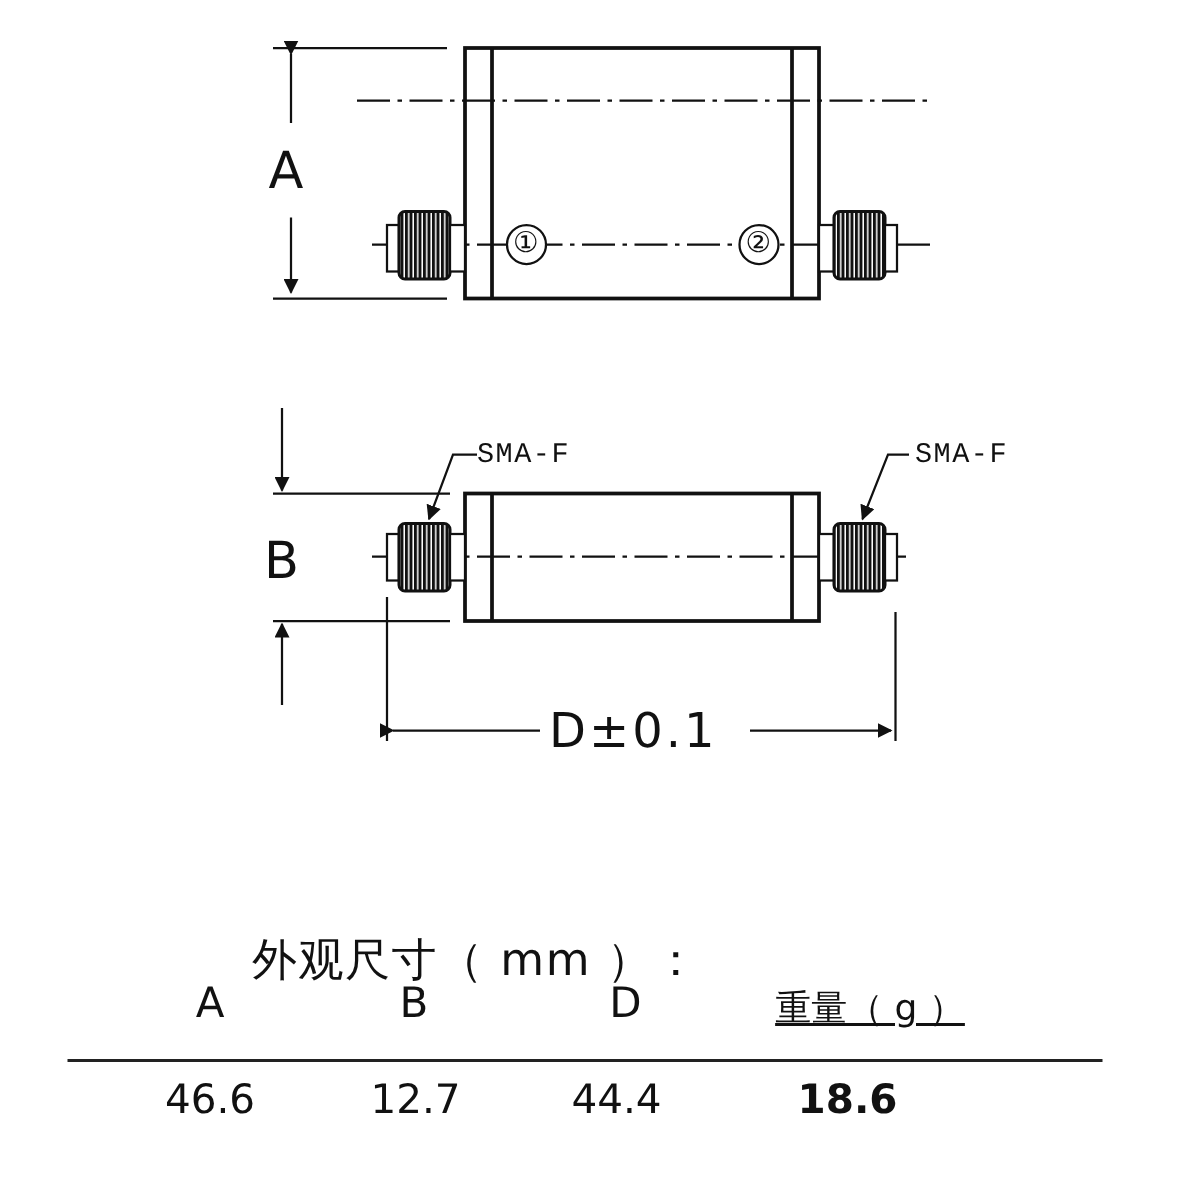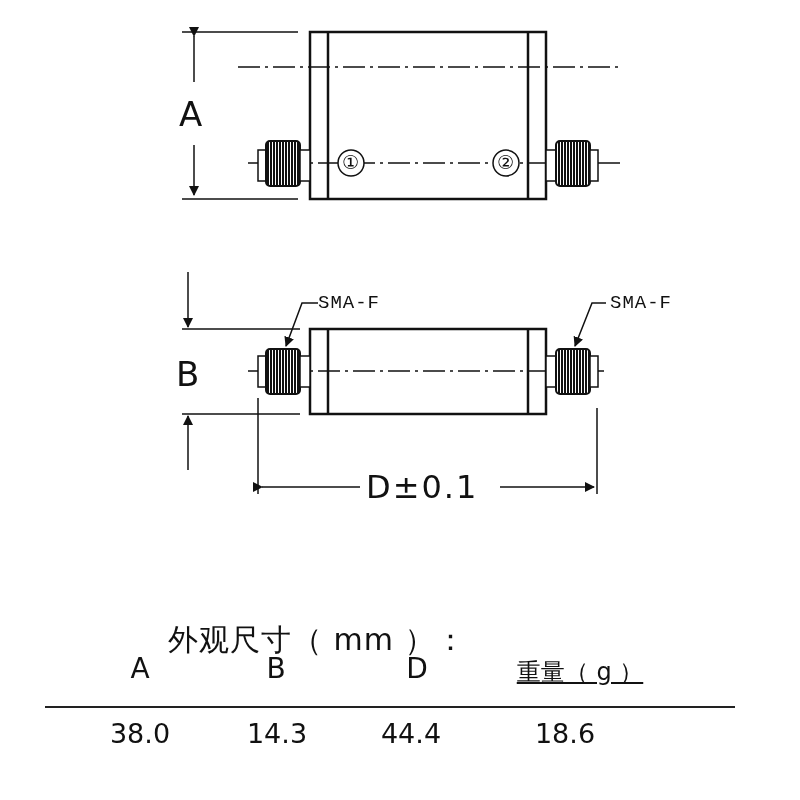"38.0" div.lbl { text: 38.0 -> 46.6 }
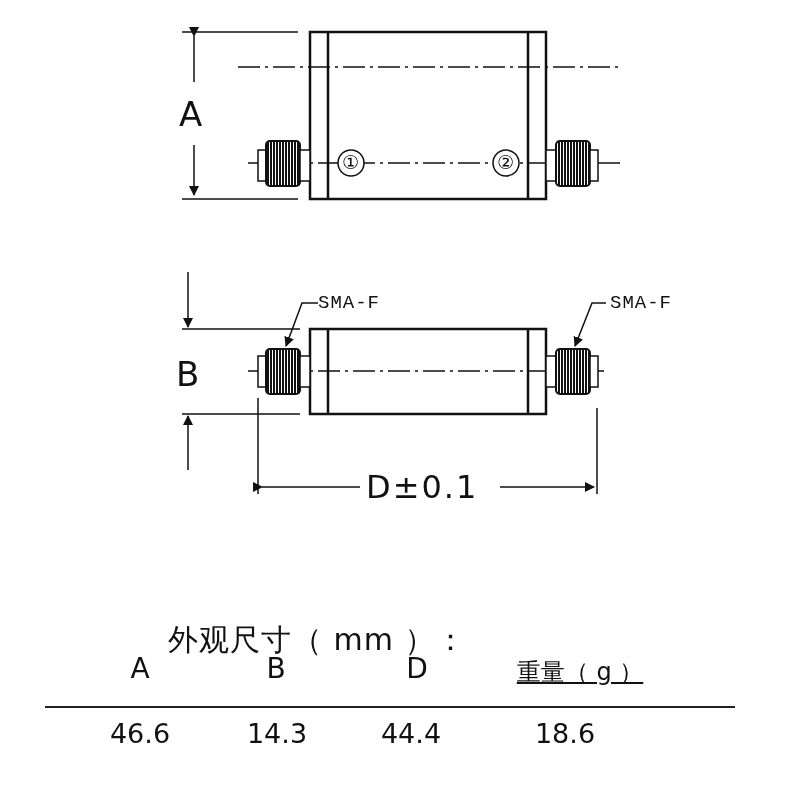"14.3" div.lbl { text: 14.3 -> 12.7 }
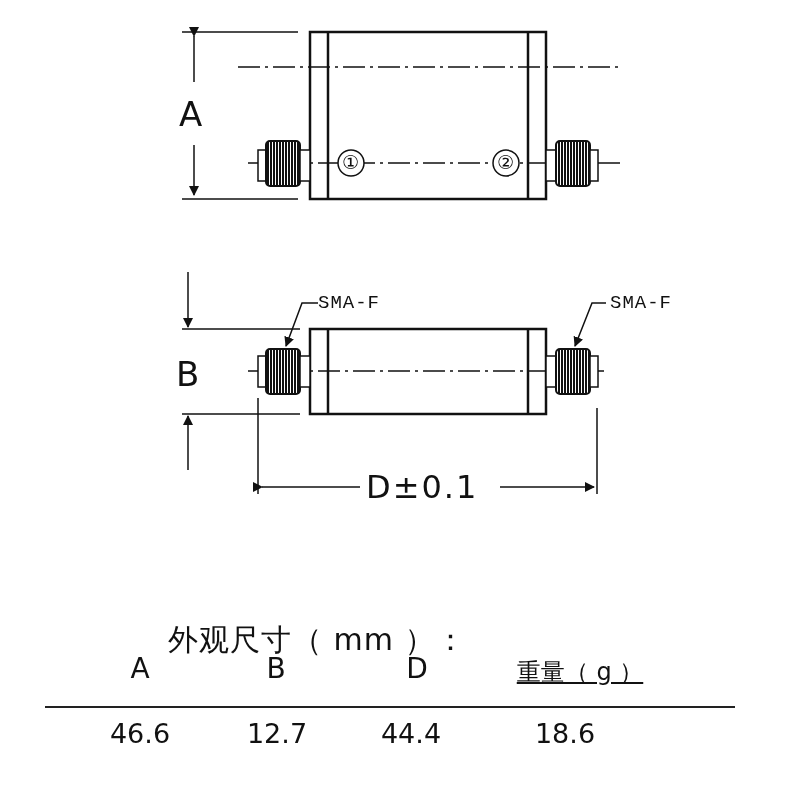"18.6" div.lbl { font-weight: none -> bold }
